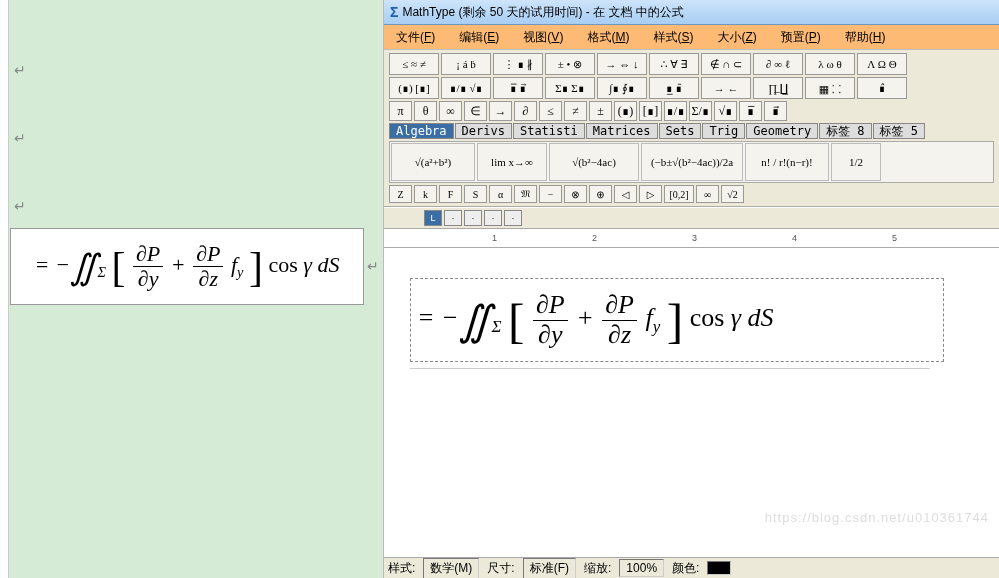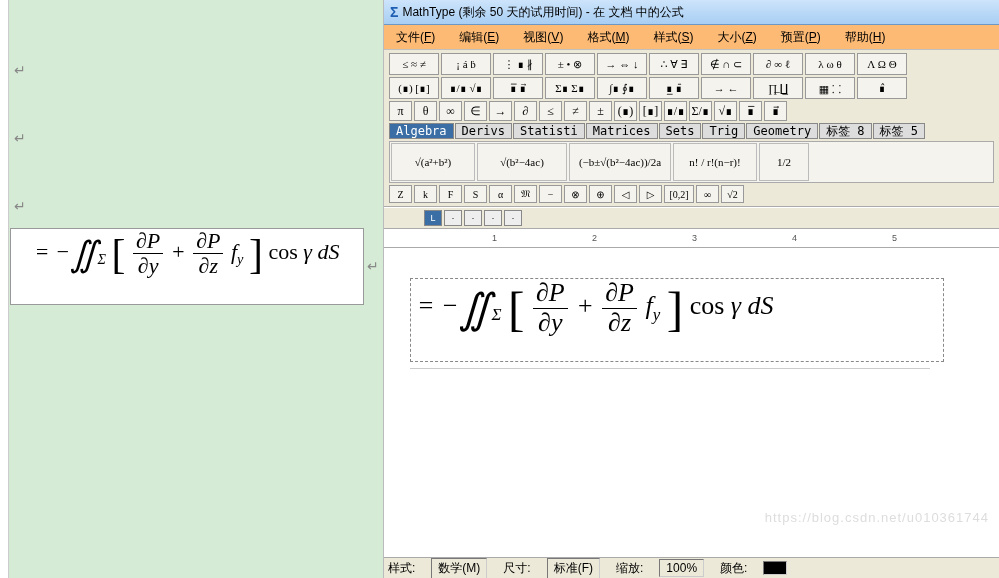"lim x→∞" div.tmpl { html: none -> <div>lim x→∞</div> }
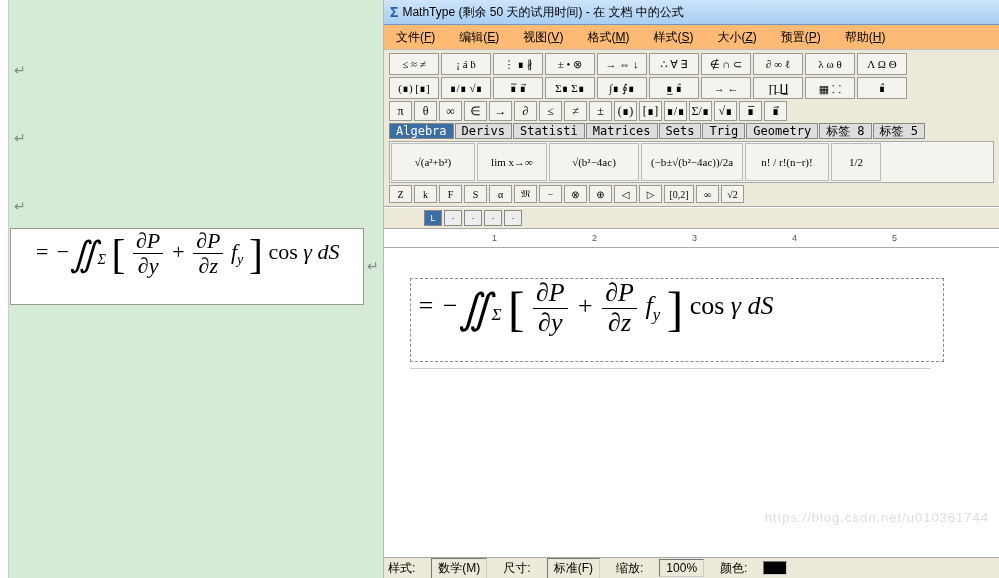"= −∬Σ [ + f" .word-eq { align-items: flex-start -> center }
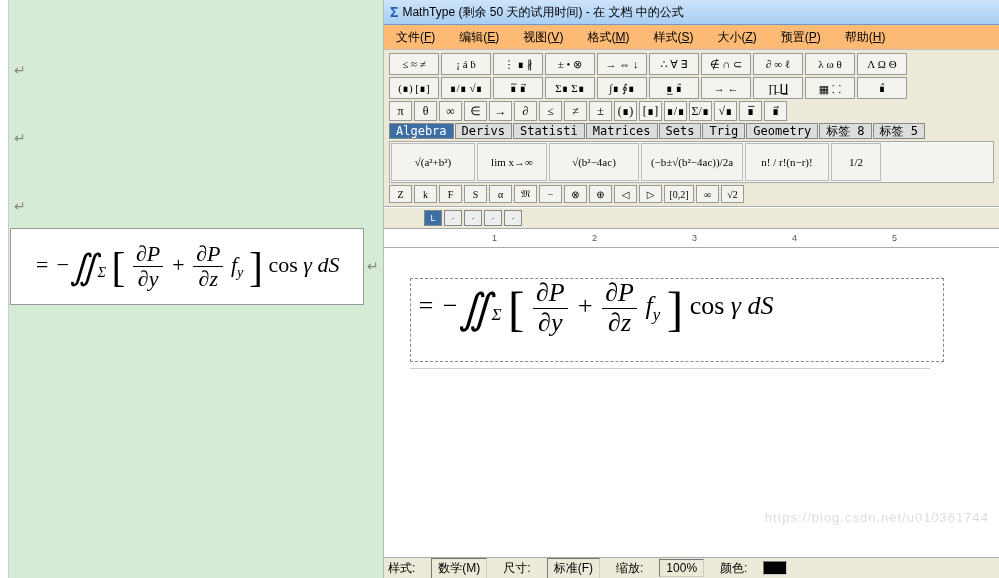"= −∬Σ [ + f" .eq-box { align-items: none -> center }
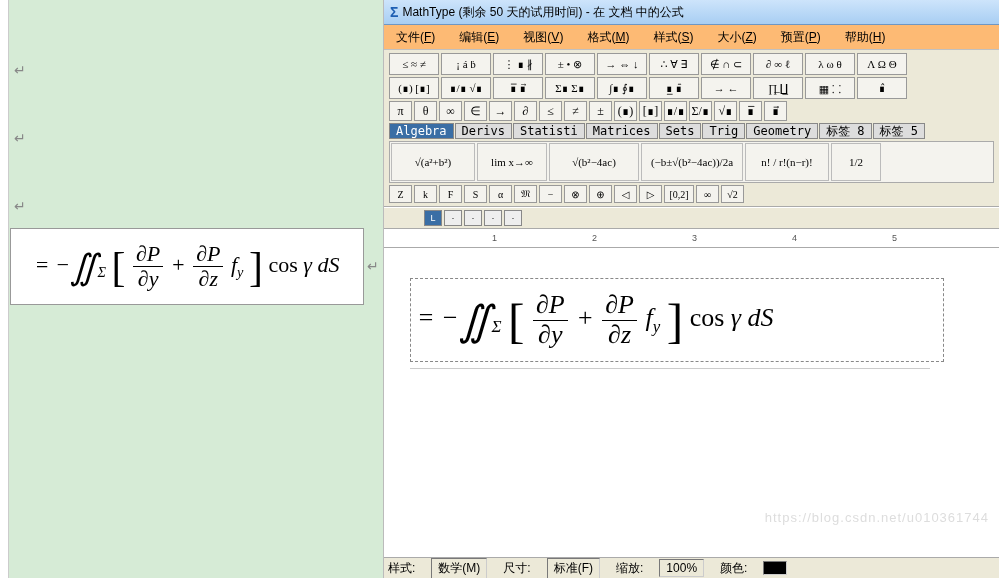"样式:" .statusbar { gap: 16px -> 8px }
